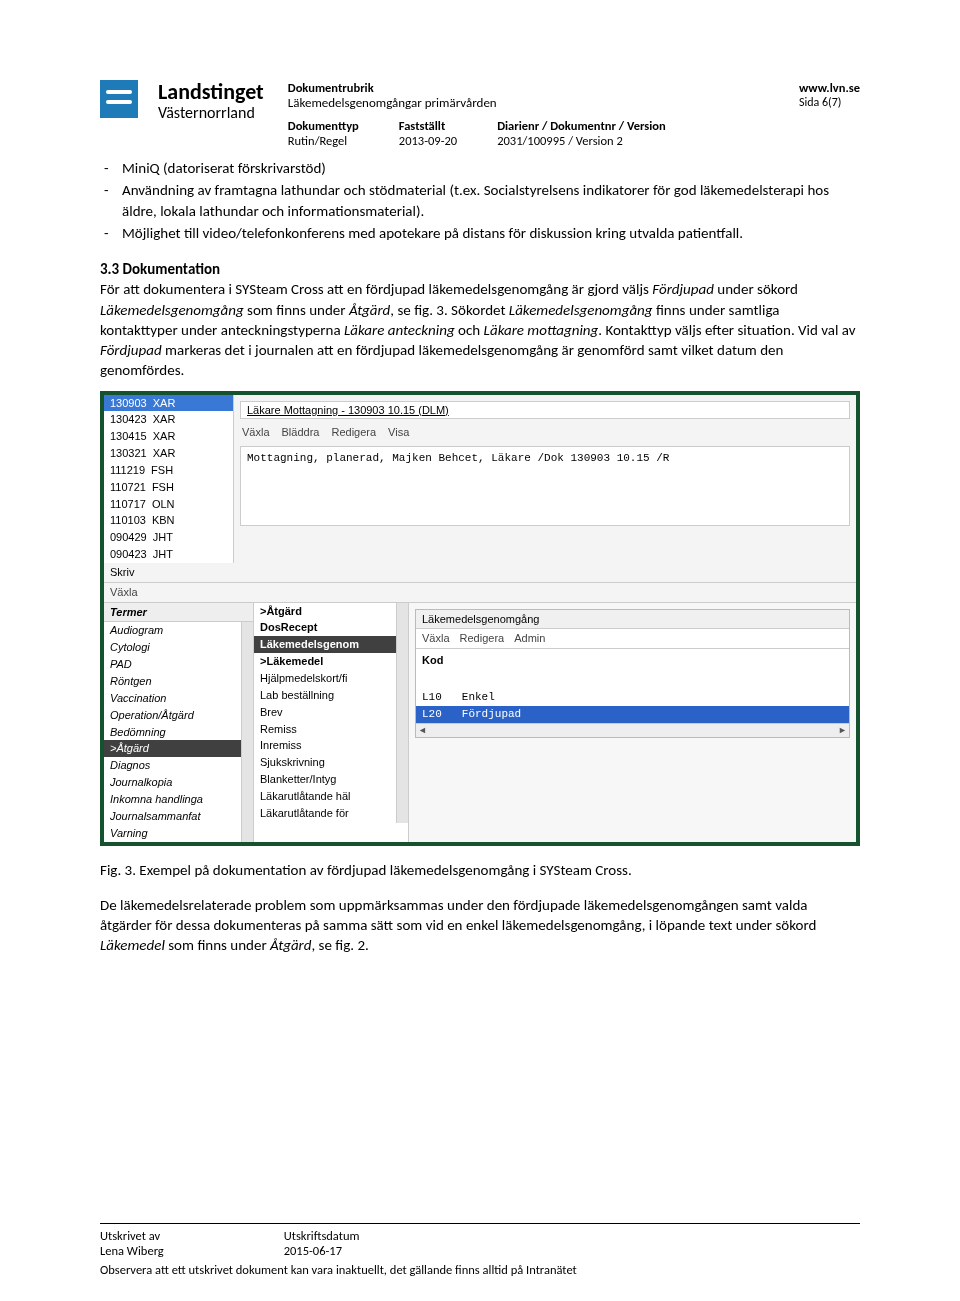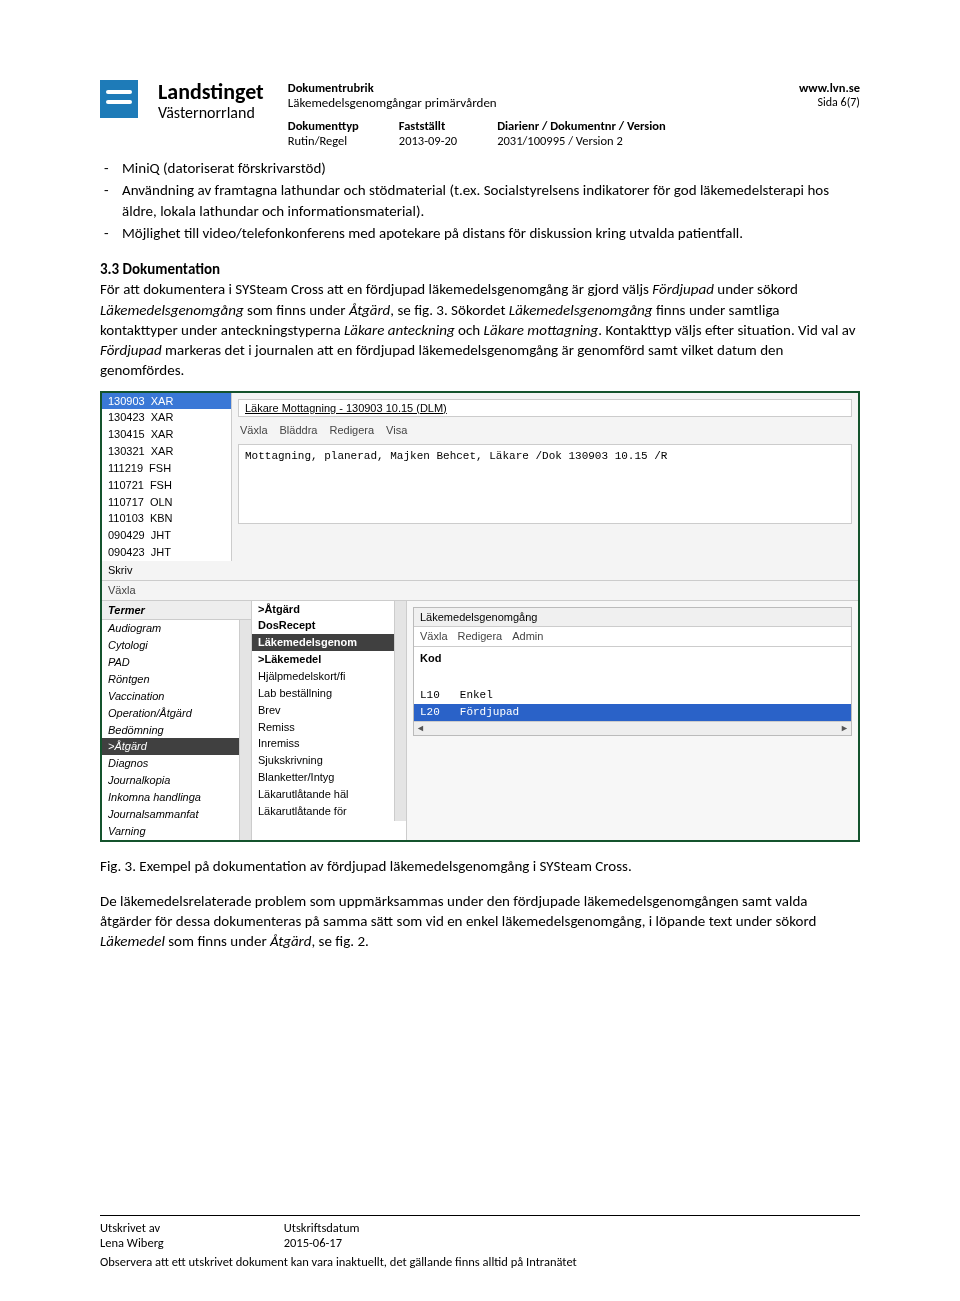"www.lvn.se" .meta-right { text-align: right -> left }
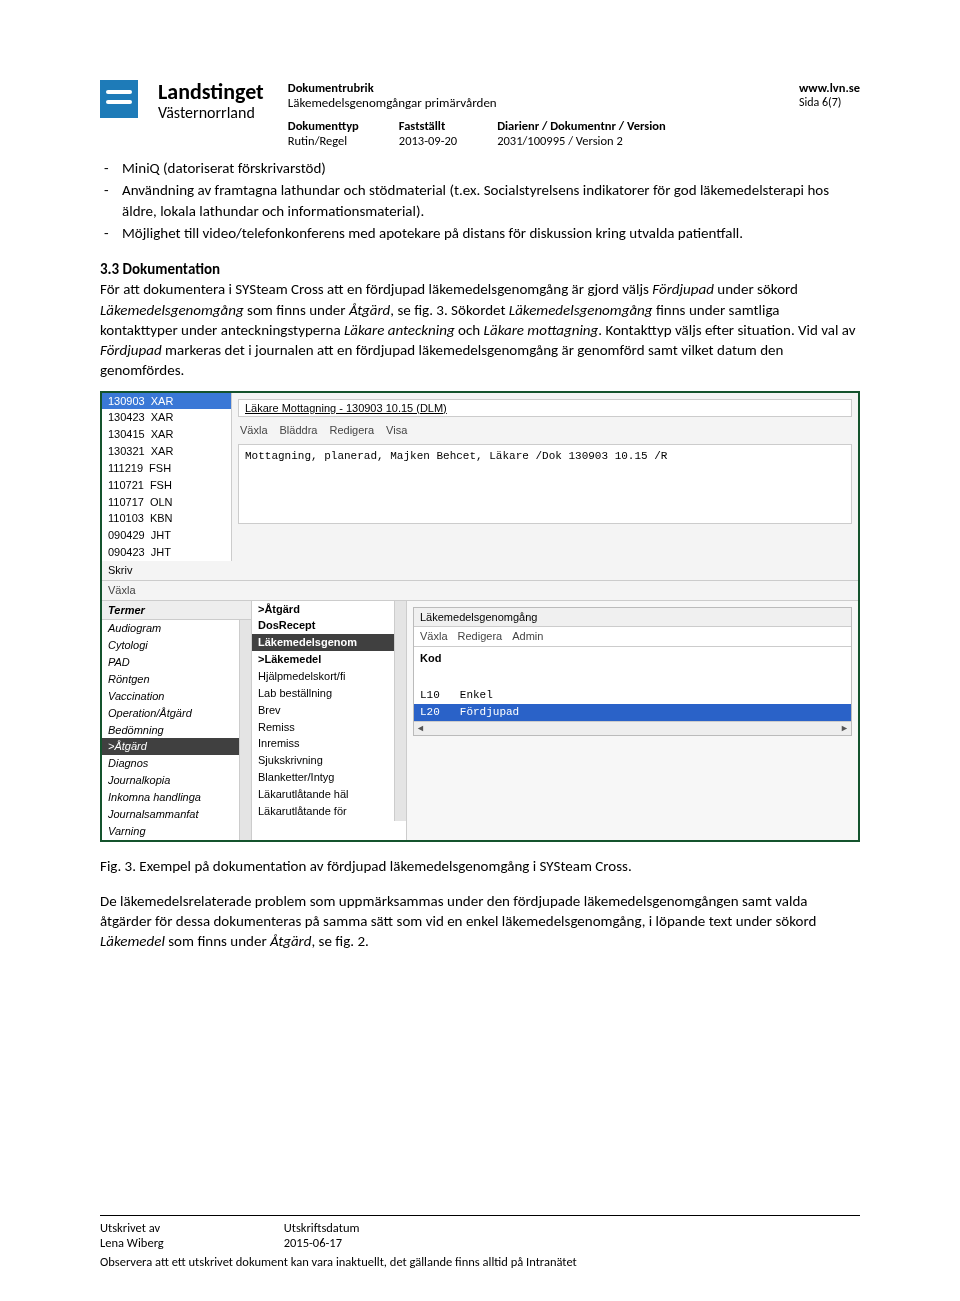"130903" .shot { border: 2px solid #14532d -> 4px solid #14532d }
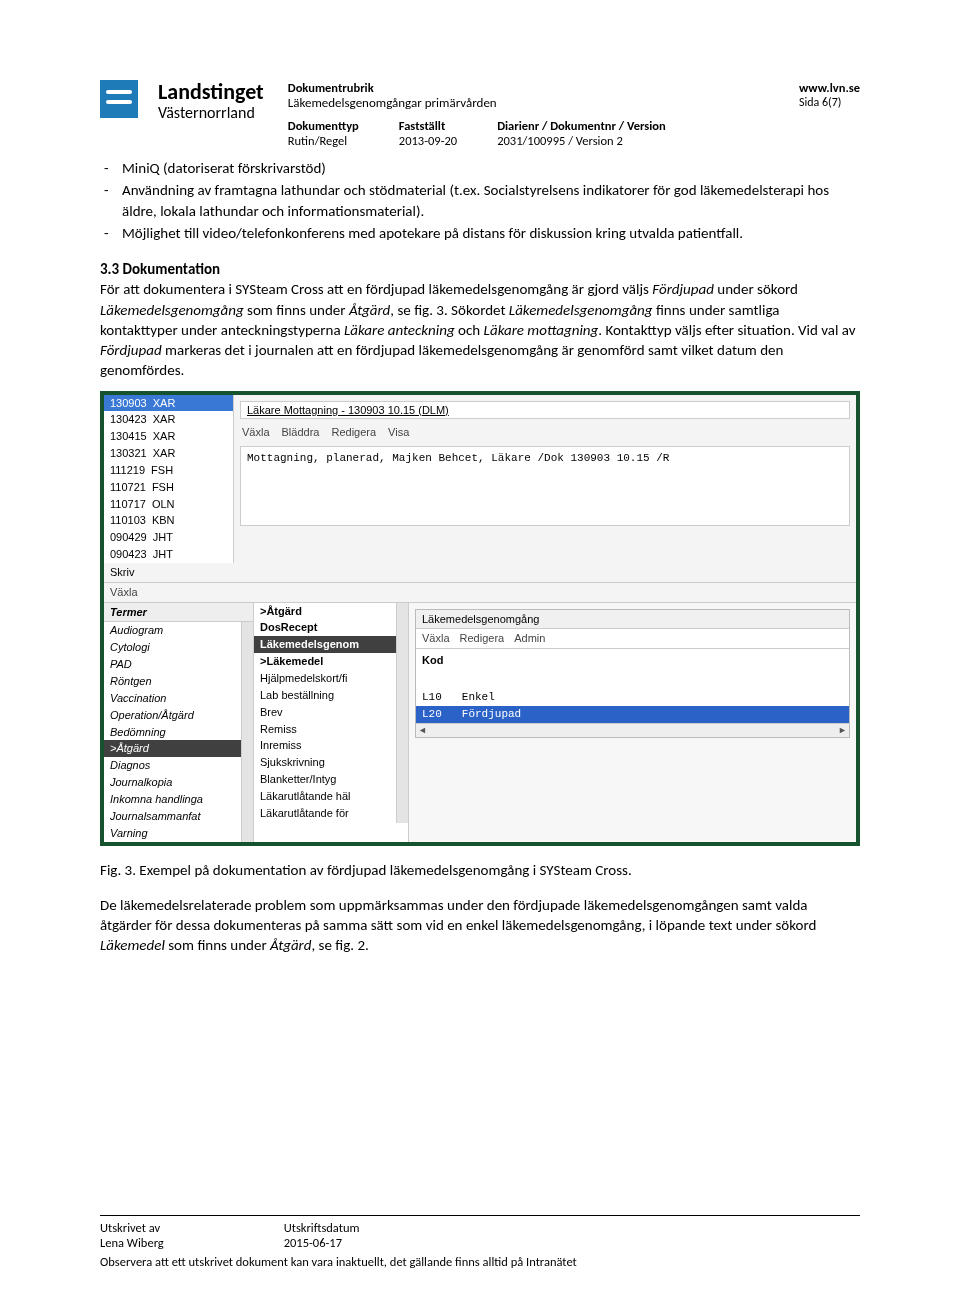"Utskrivet av" .footer { bottom: 32px -> 24px }
